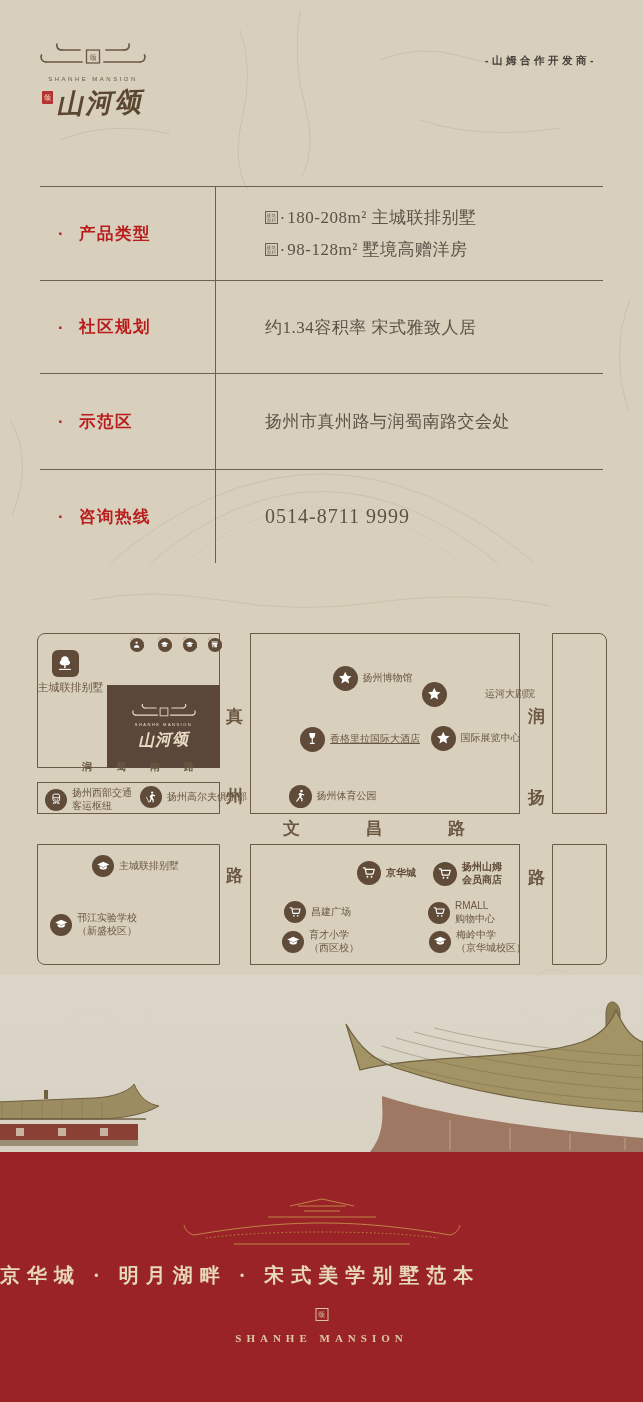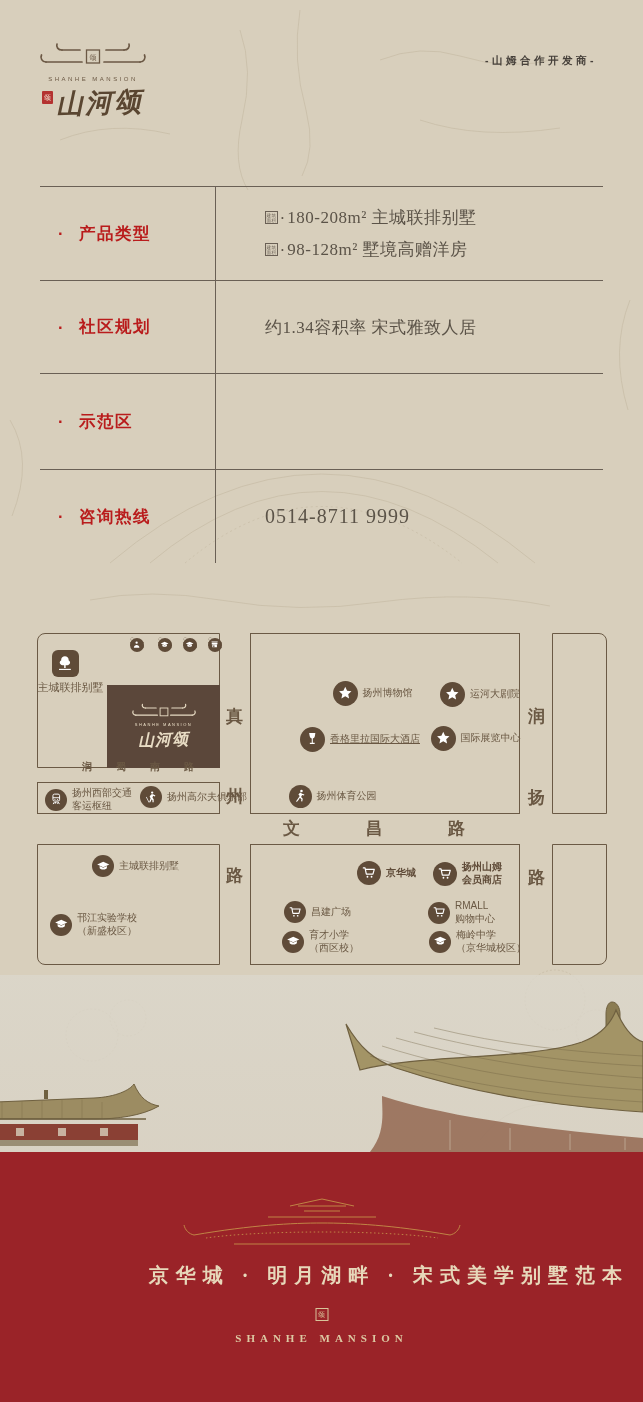"扬州市真州路与润蜀南路交会处" div.val { html: none -> <div> <div>扬州市真州路与润蜀南路交会处</div> </div> }
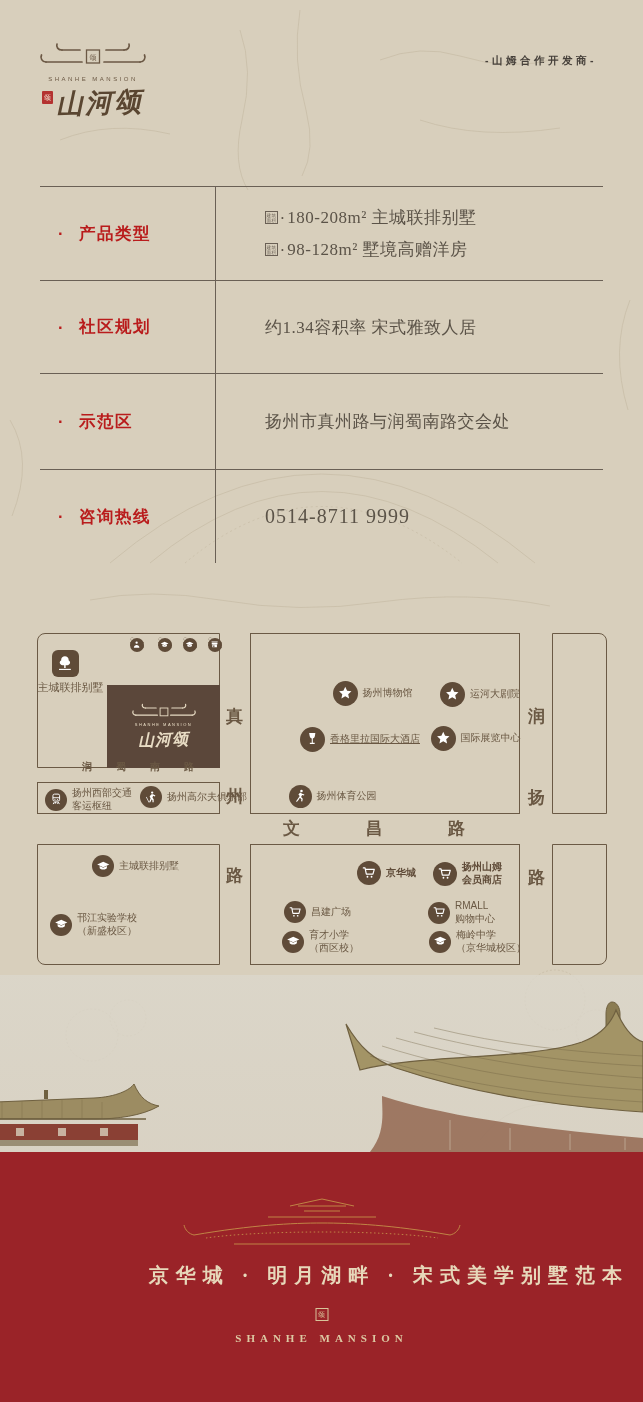"扬州博物馆" div.poi { top: 48px -> 33px }
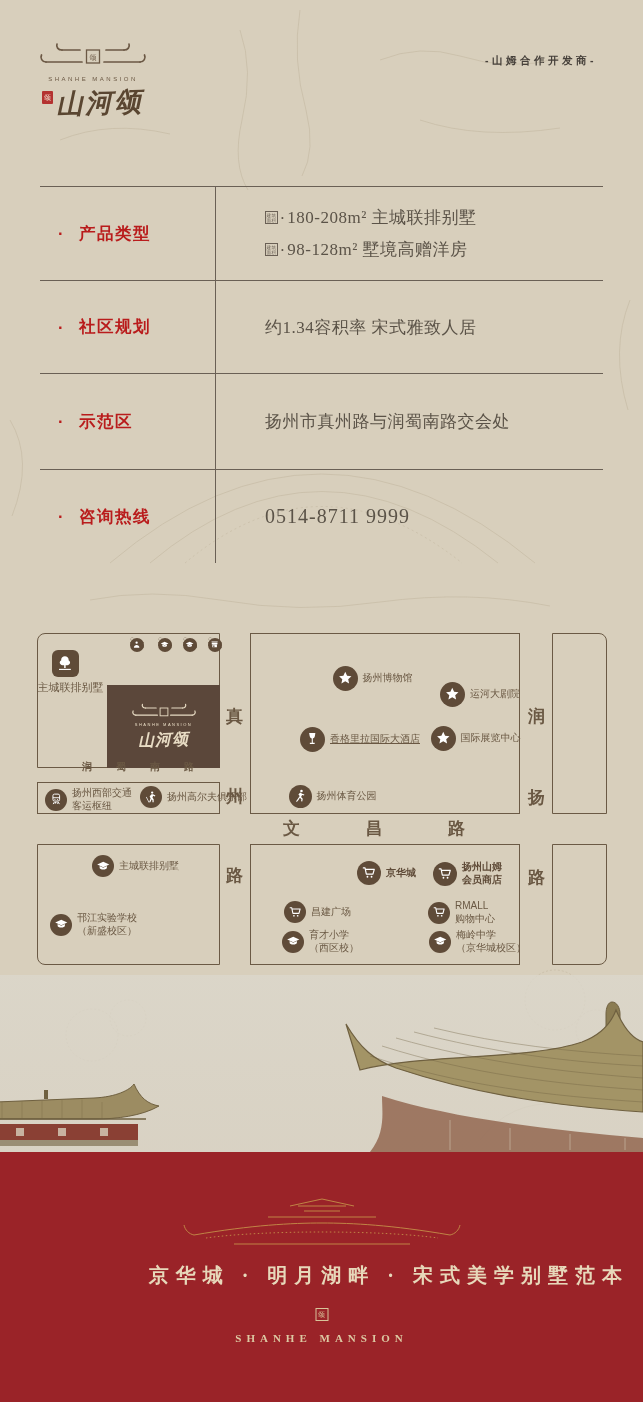"运河大剧院" div.poi { gap: none -> 33px; left: 403px -> 385px }
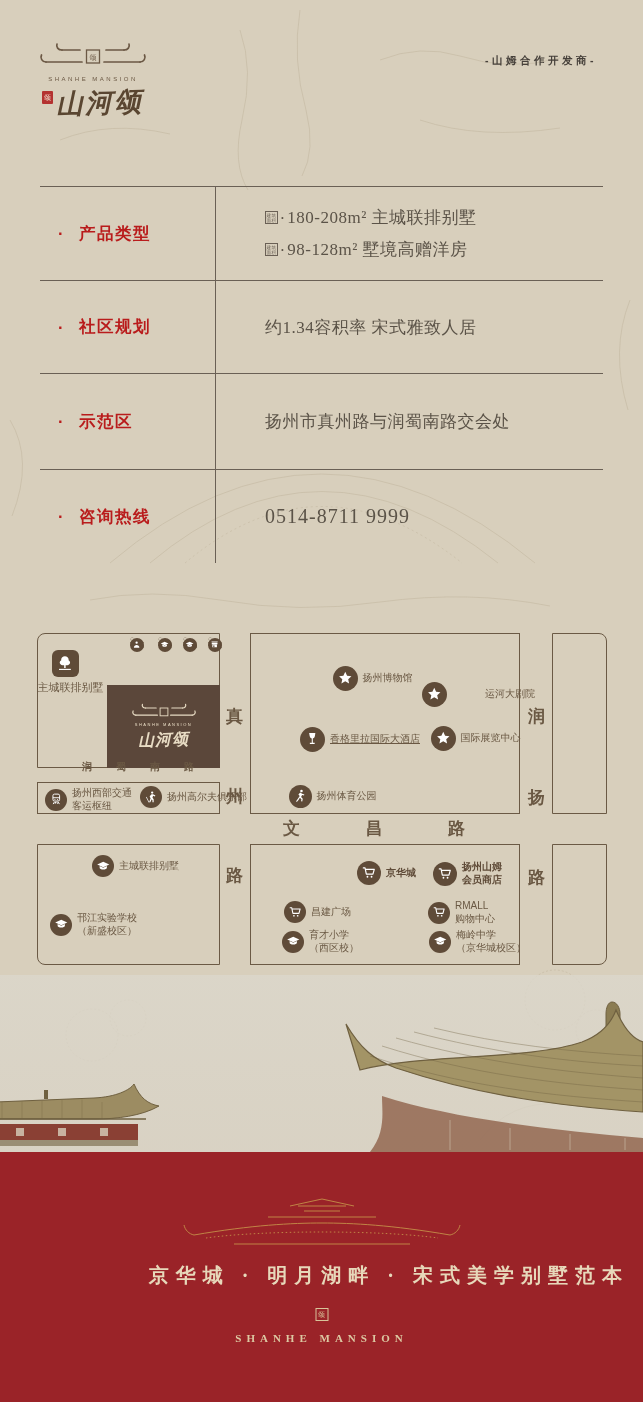"京华城 · 明月湖畔 · 宋式美学别墅范本" .tagline { text-align: right -> left }
